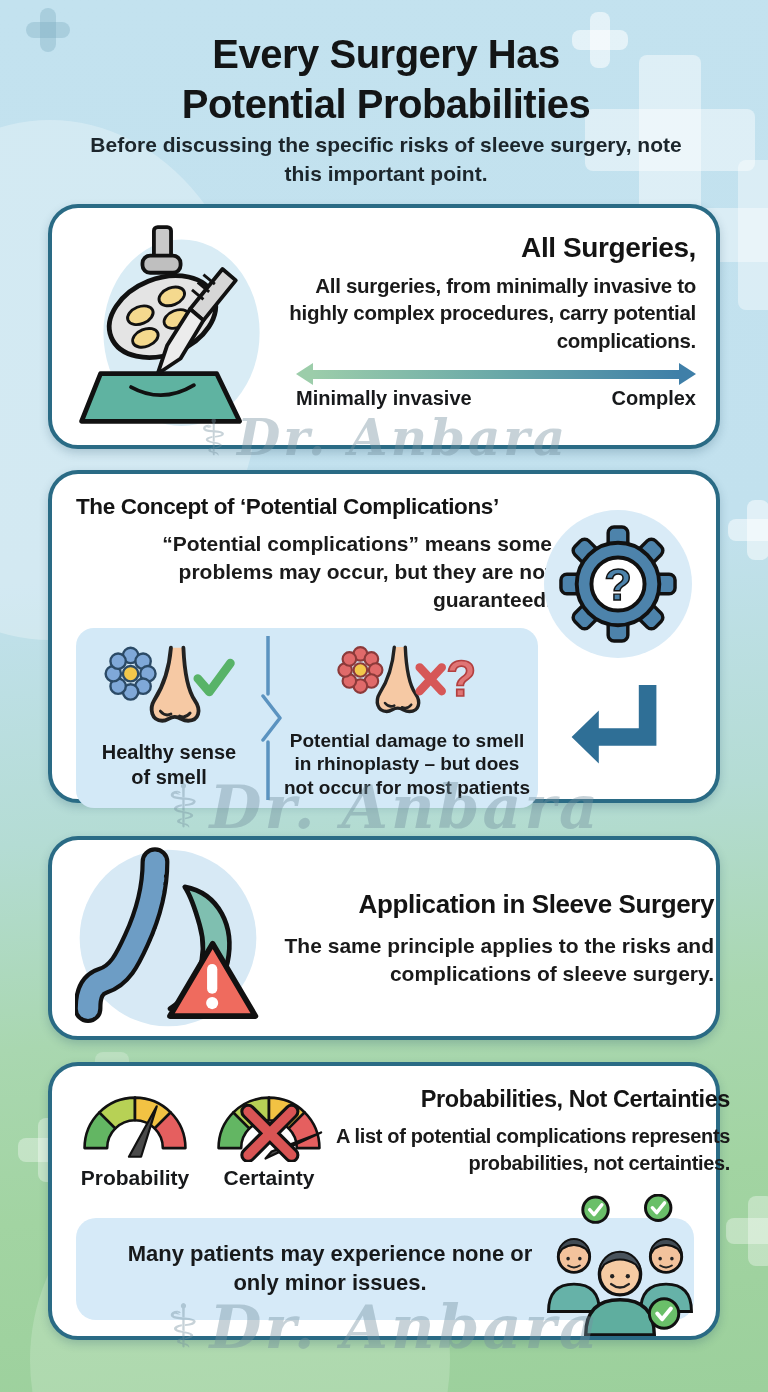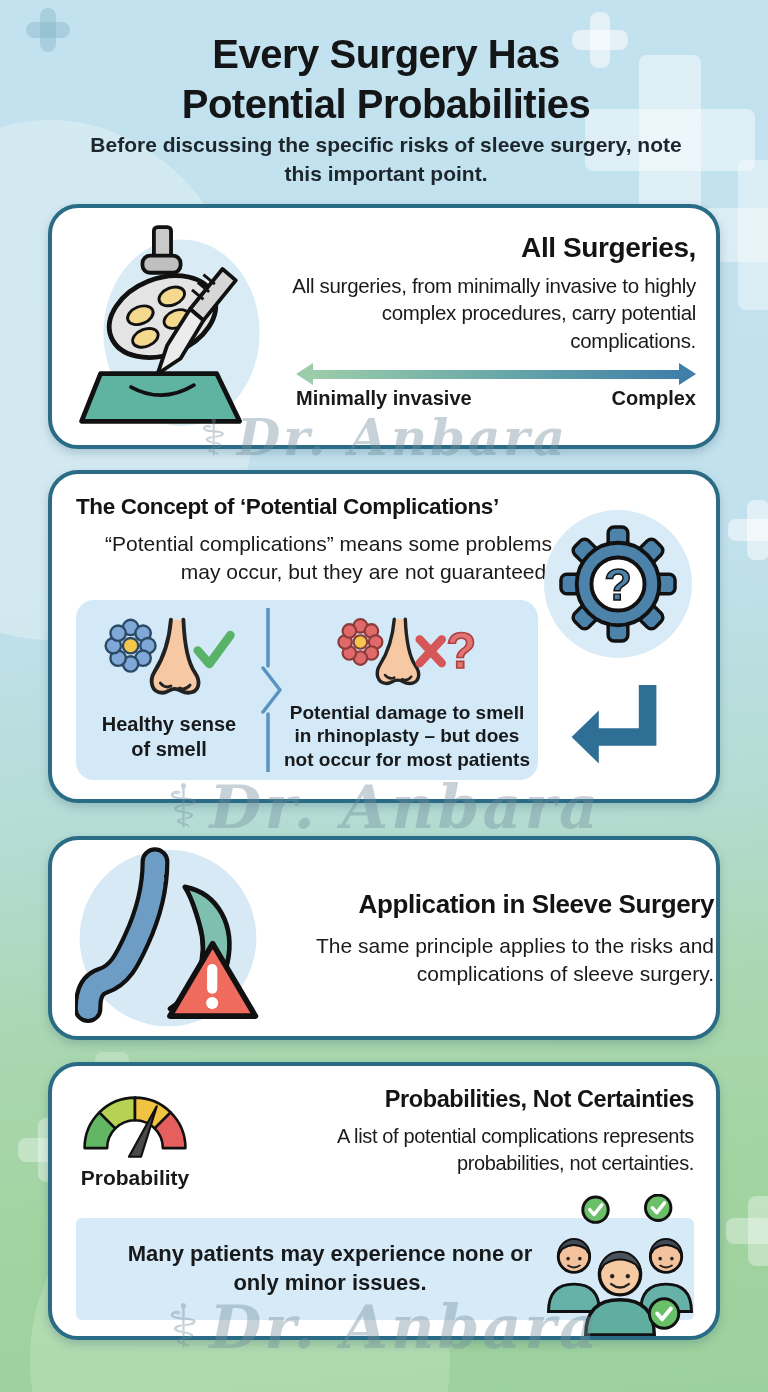"All surgeries, from minimally invasive" .card p { font-weight: 400 -> 700 }
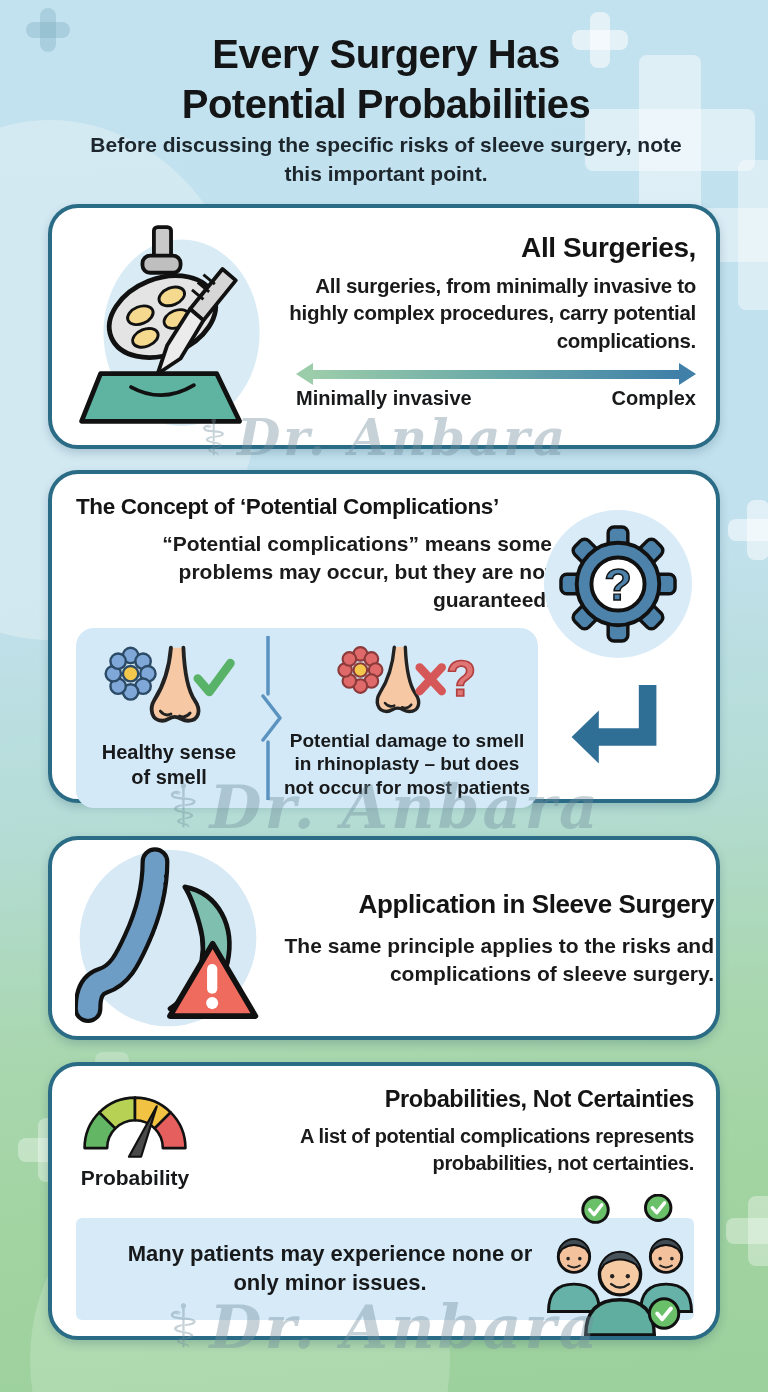"Certainty" div.gauge-fig { html: none -> <div> <svg> <g> <path></path> <path></path> <path></path> <path></path> </g> <polygon></polygon> <path></path> <path></path> </svg> <div>Certainty</div> </div> }
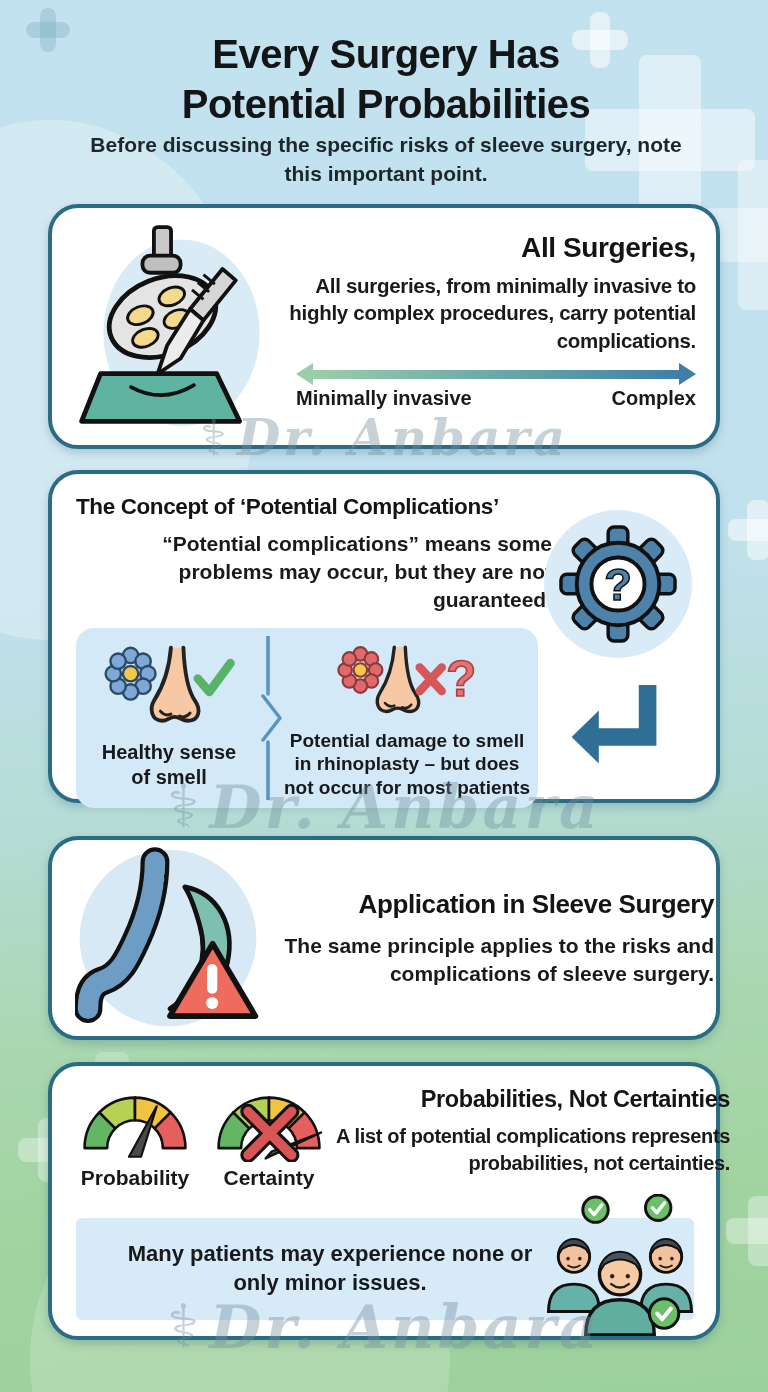"Many patients may experience none" .c4-panel { border-radius: 6px -> 20px }
